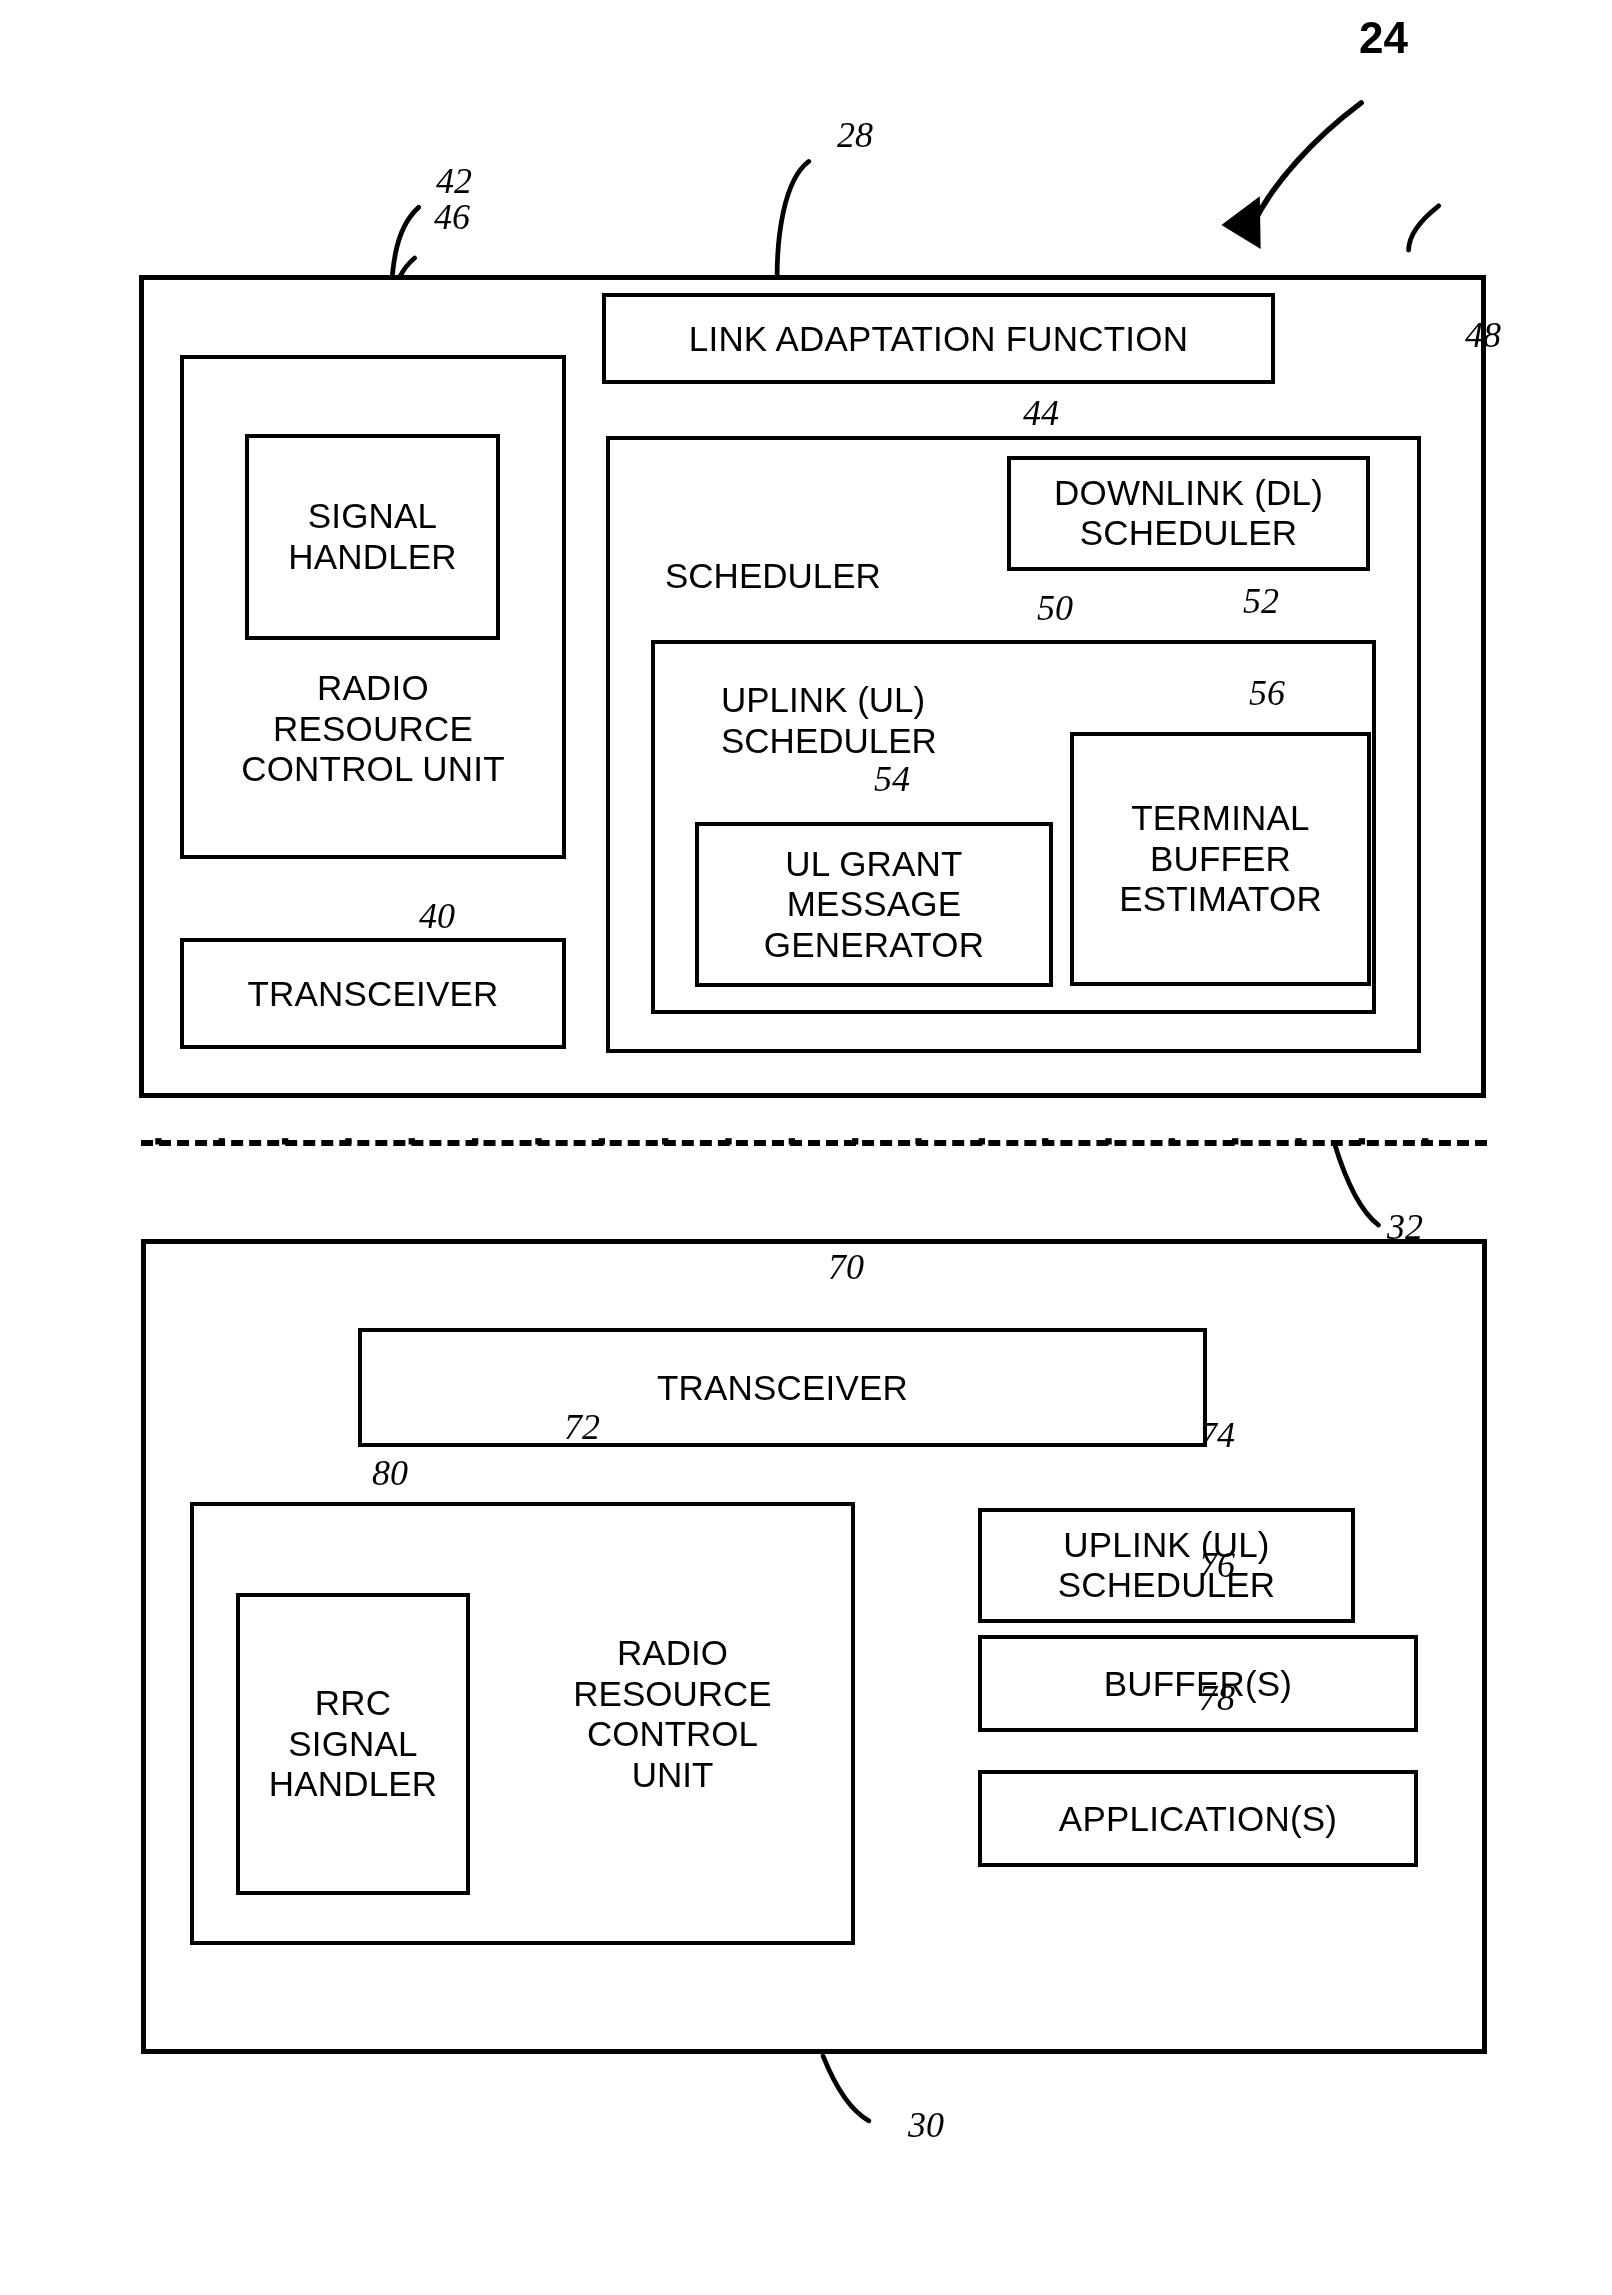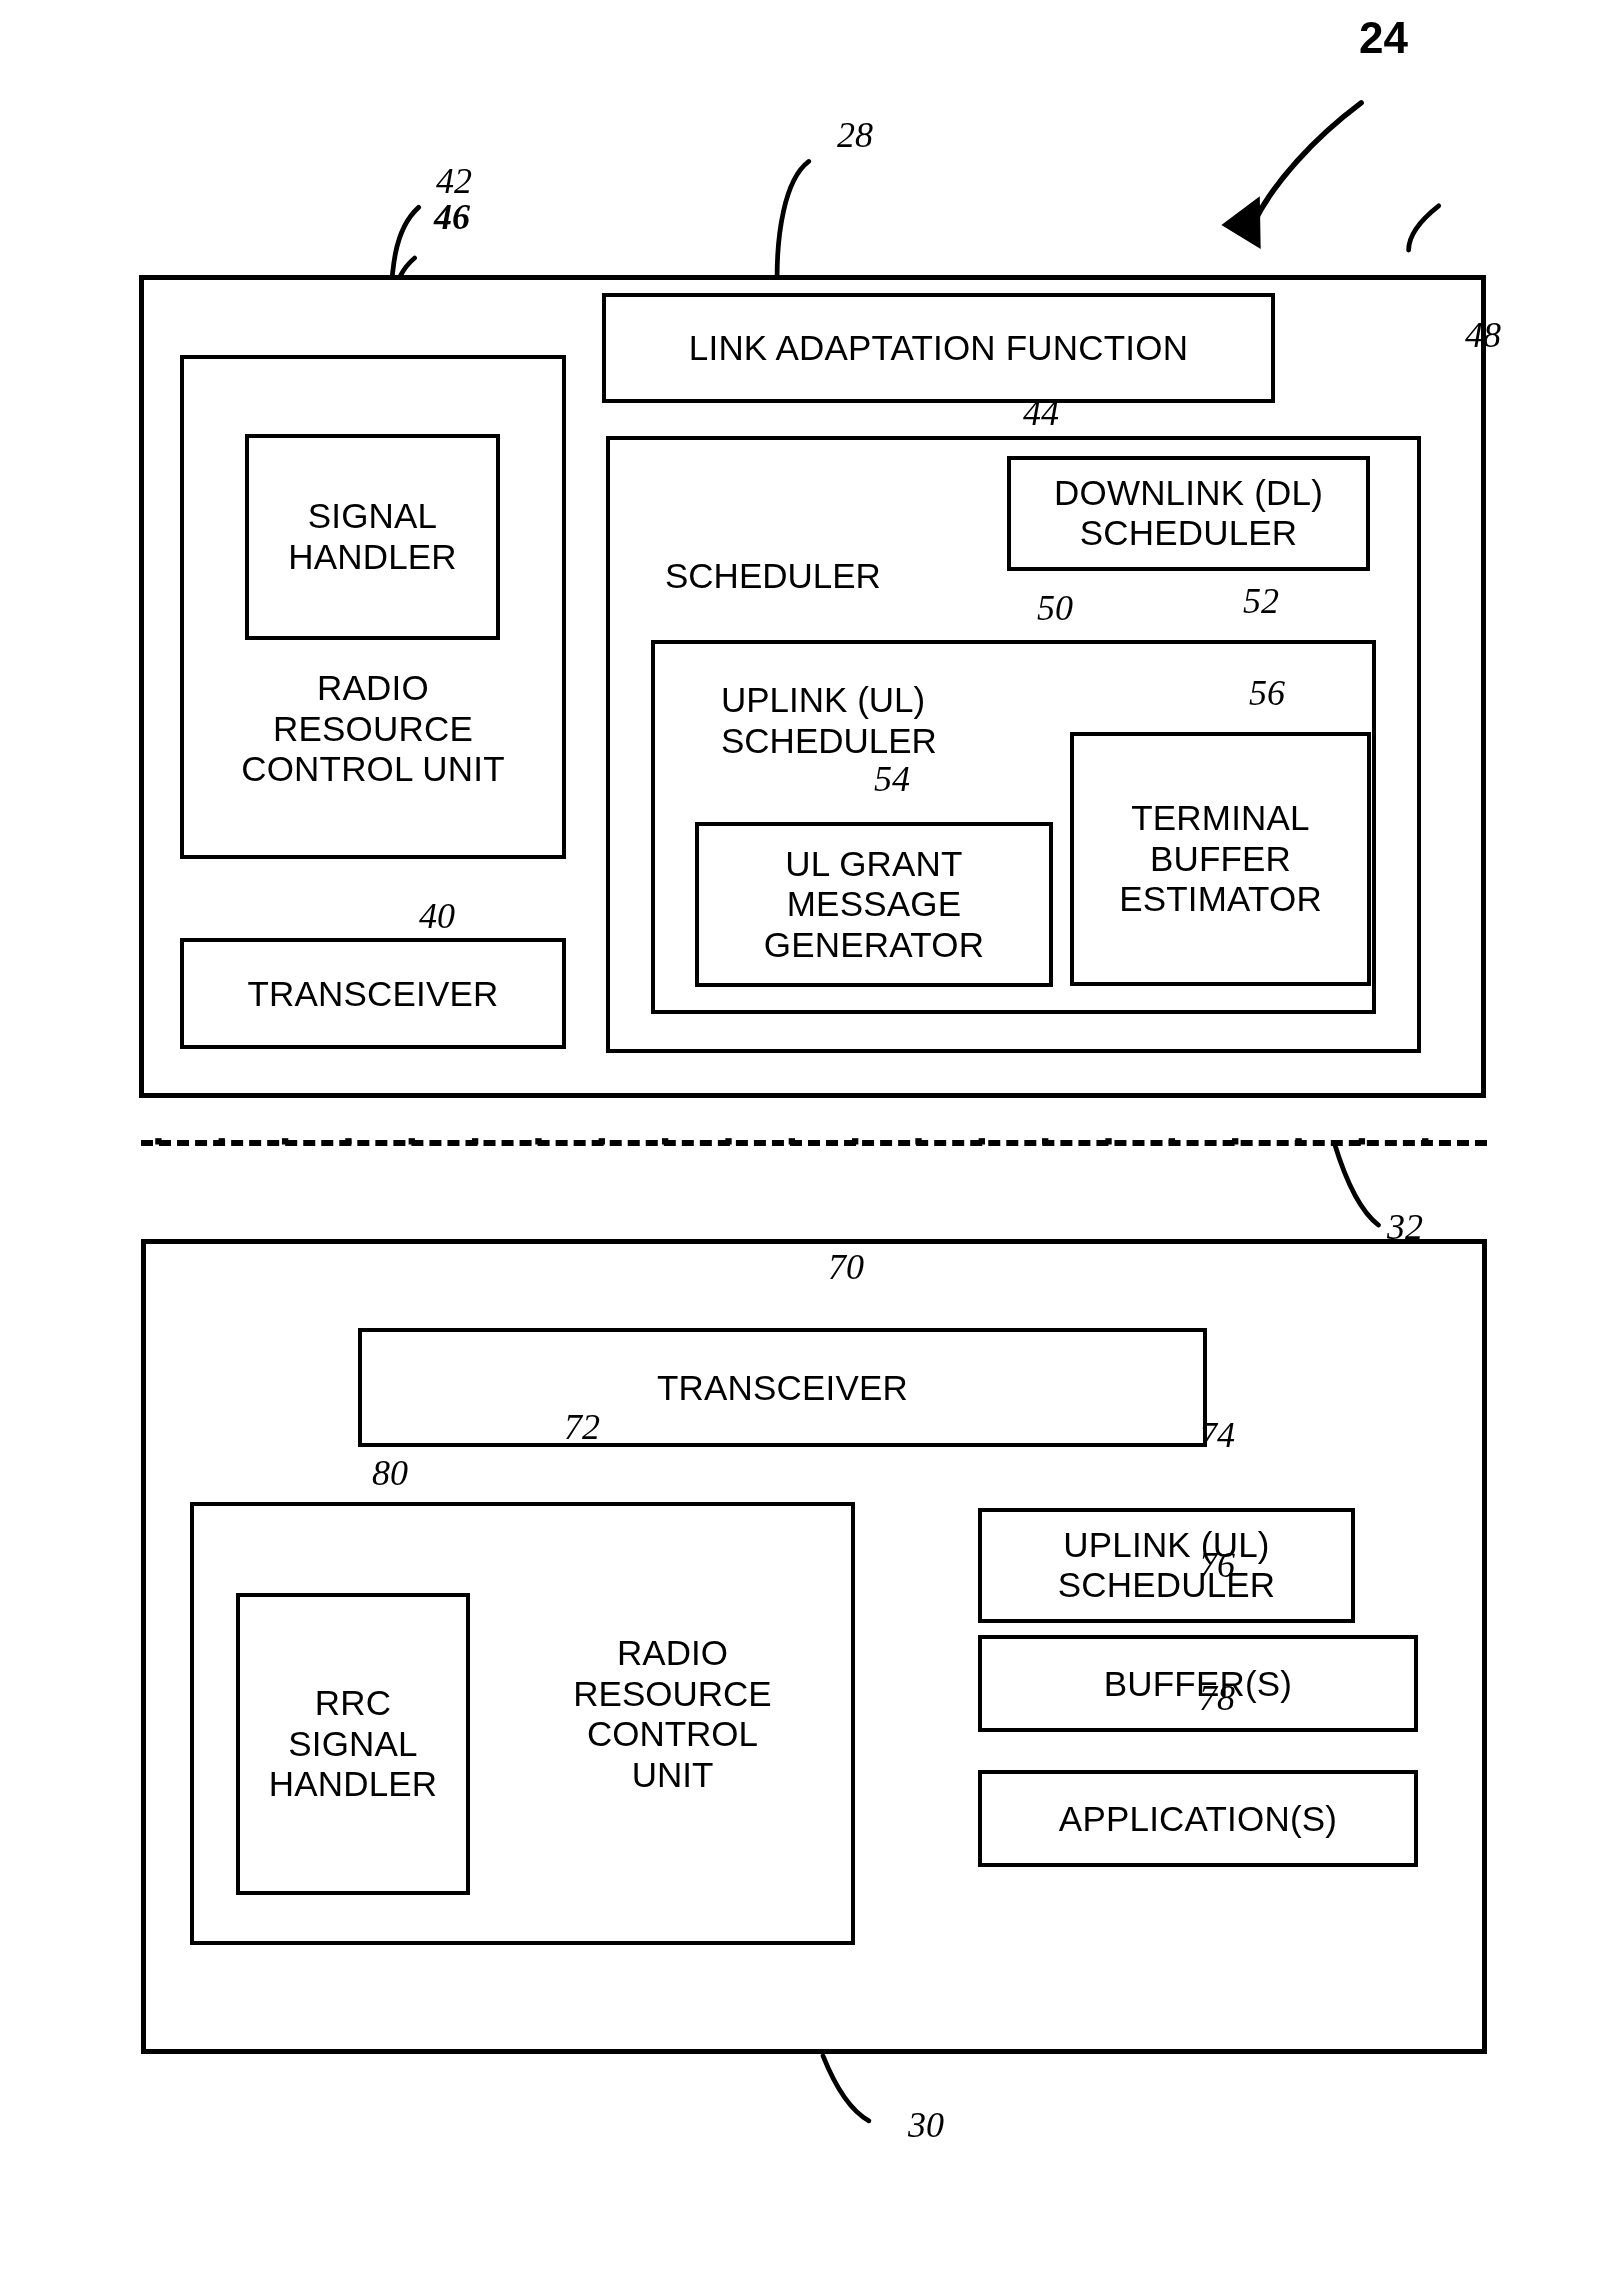"46" div.ref { font-weight: bold -> none }
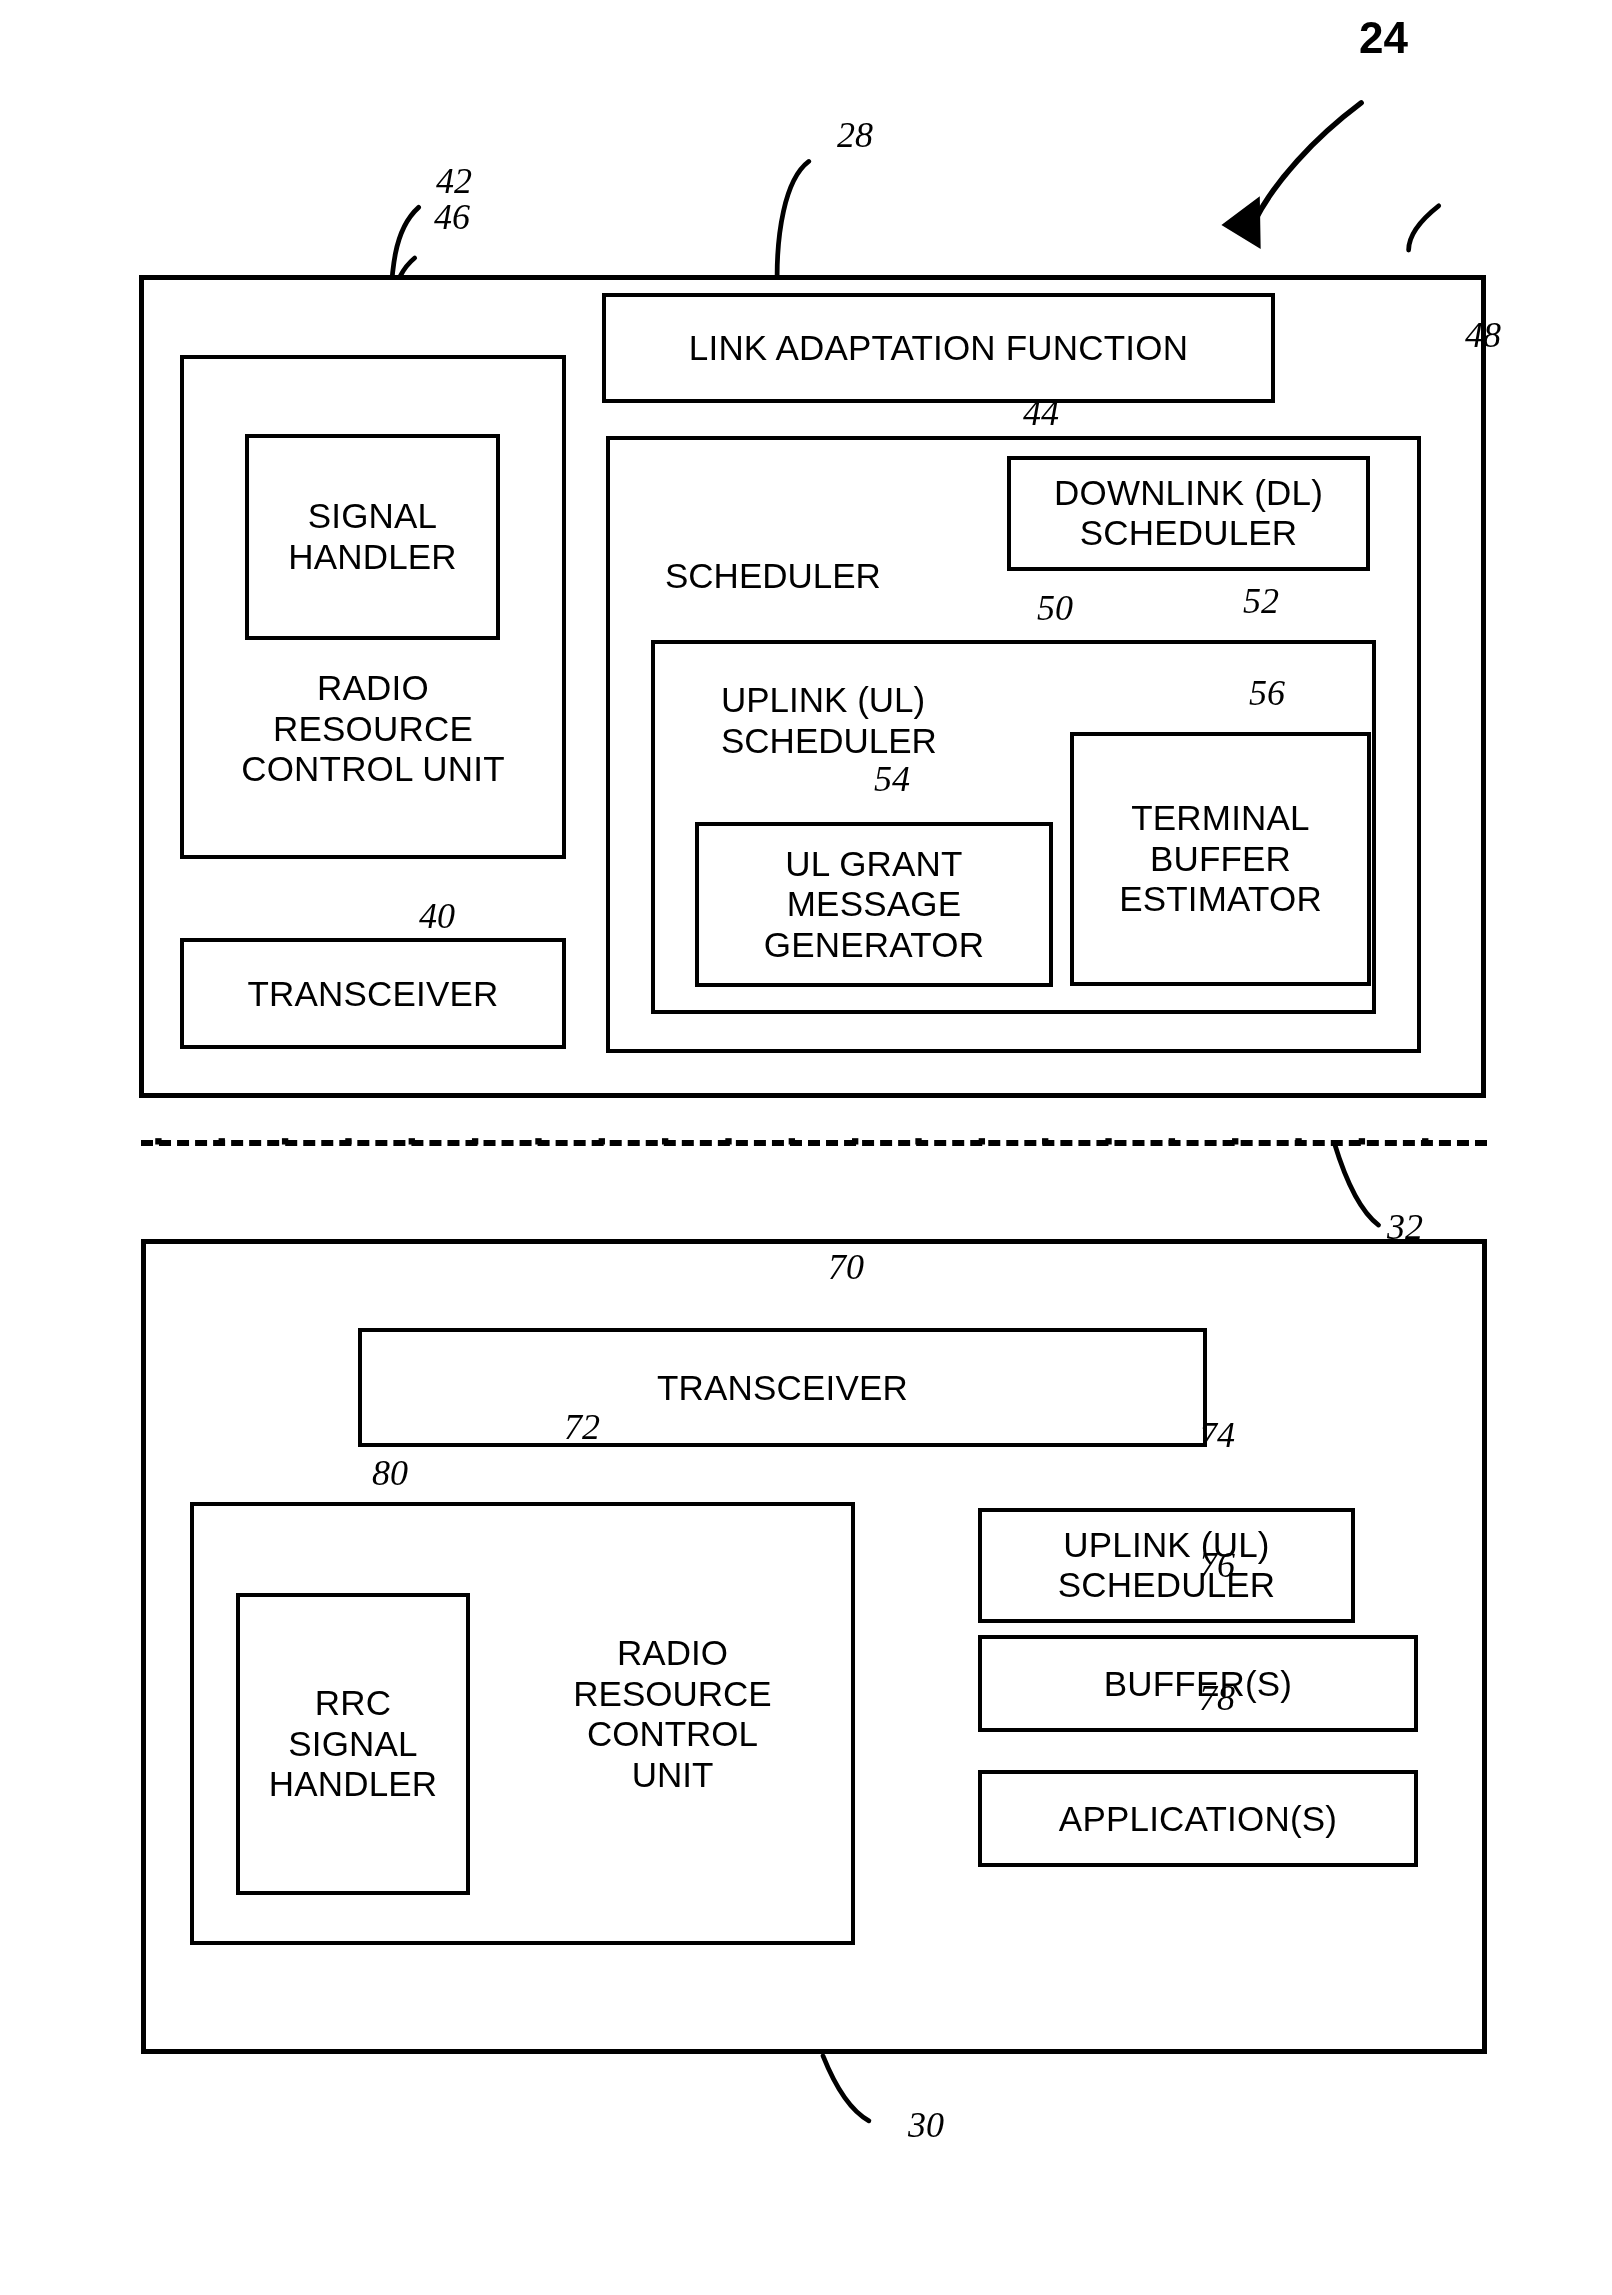"LINK ADAPTATION FUNCTION" div.abox { height: 110px -> 91px }
